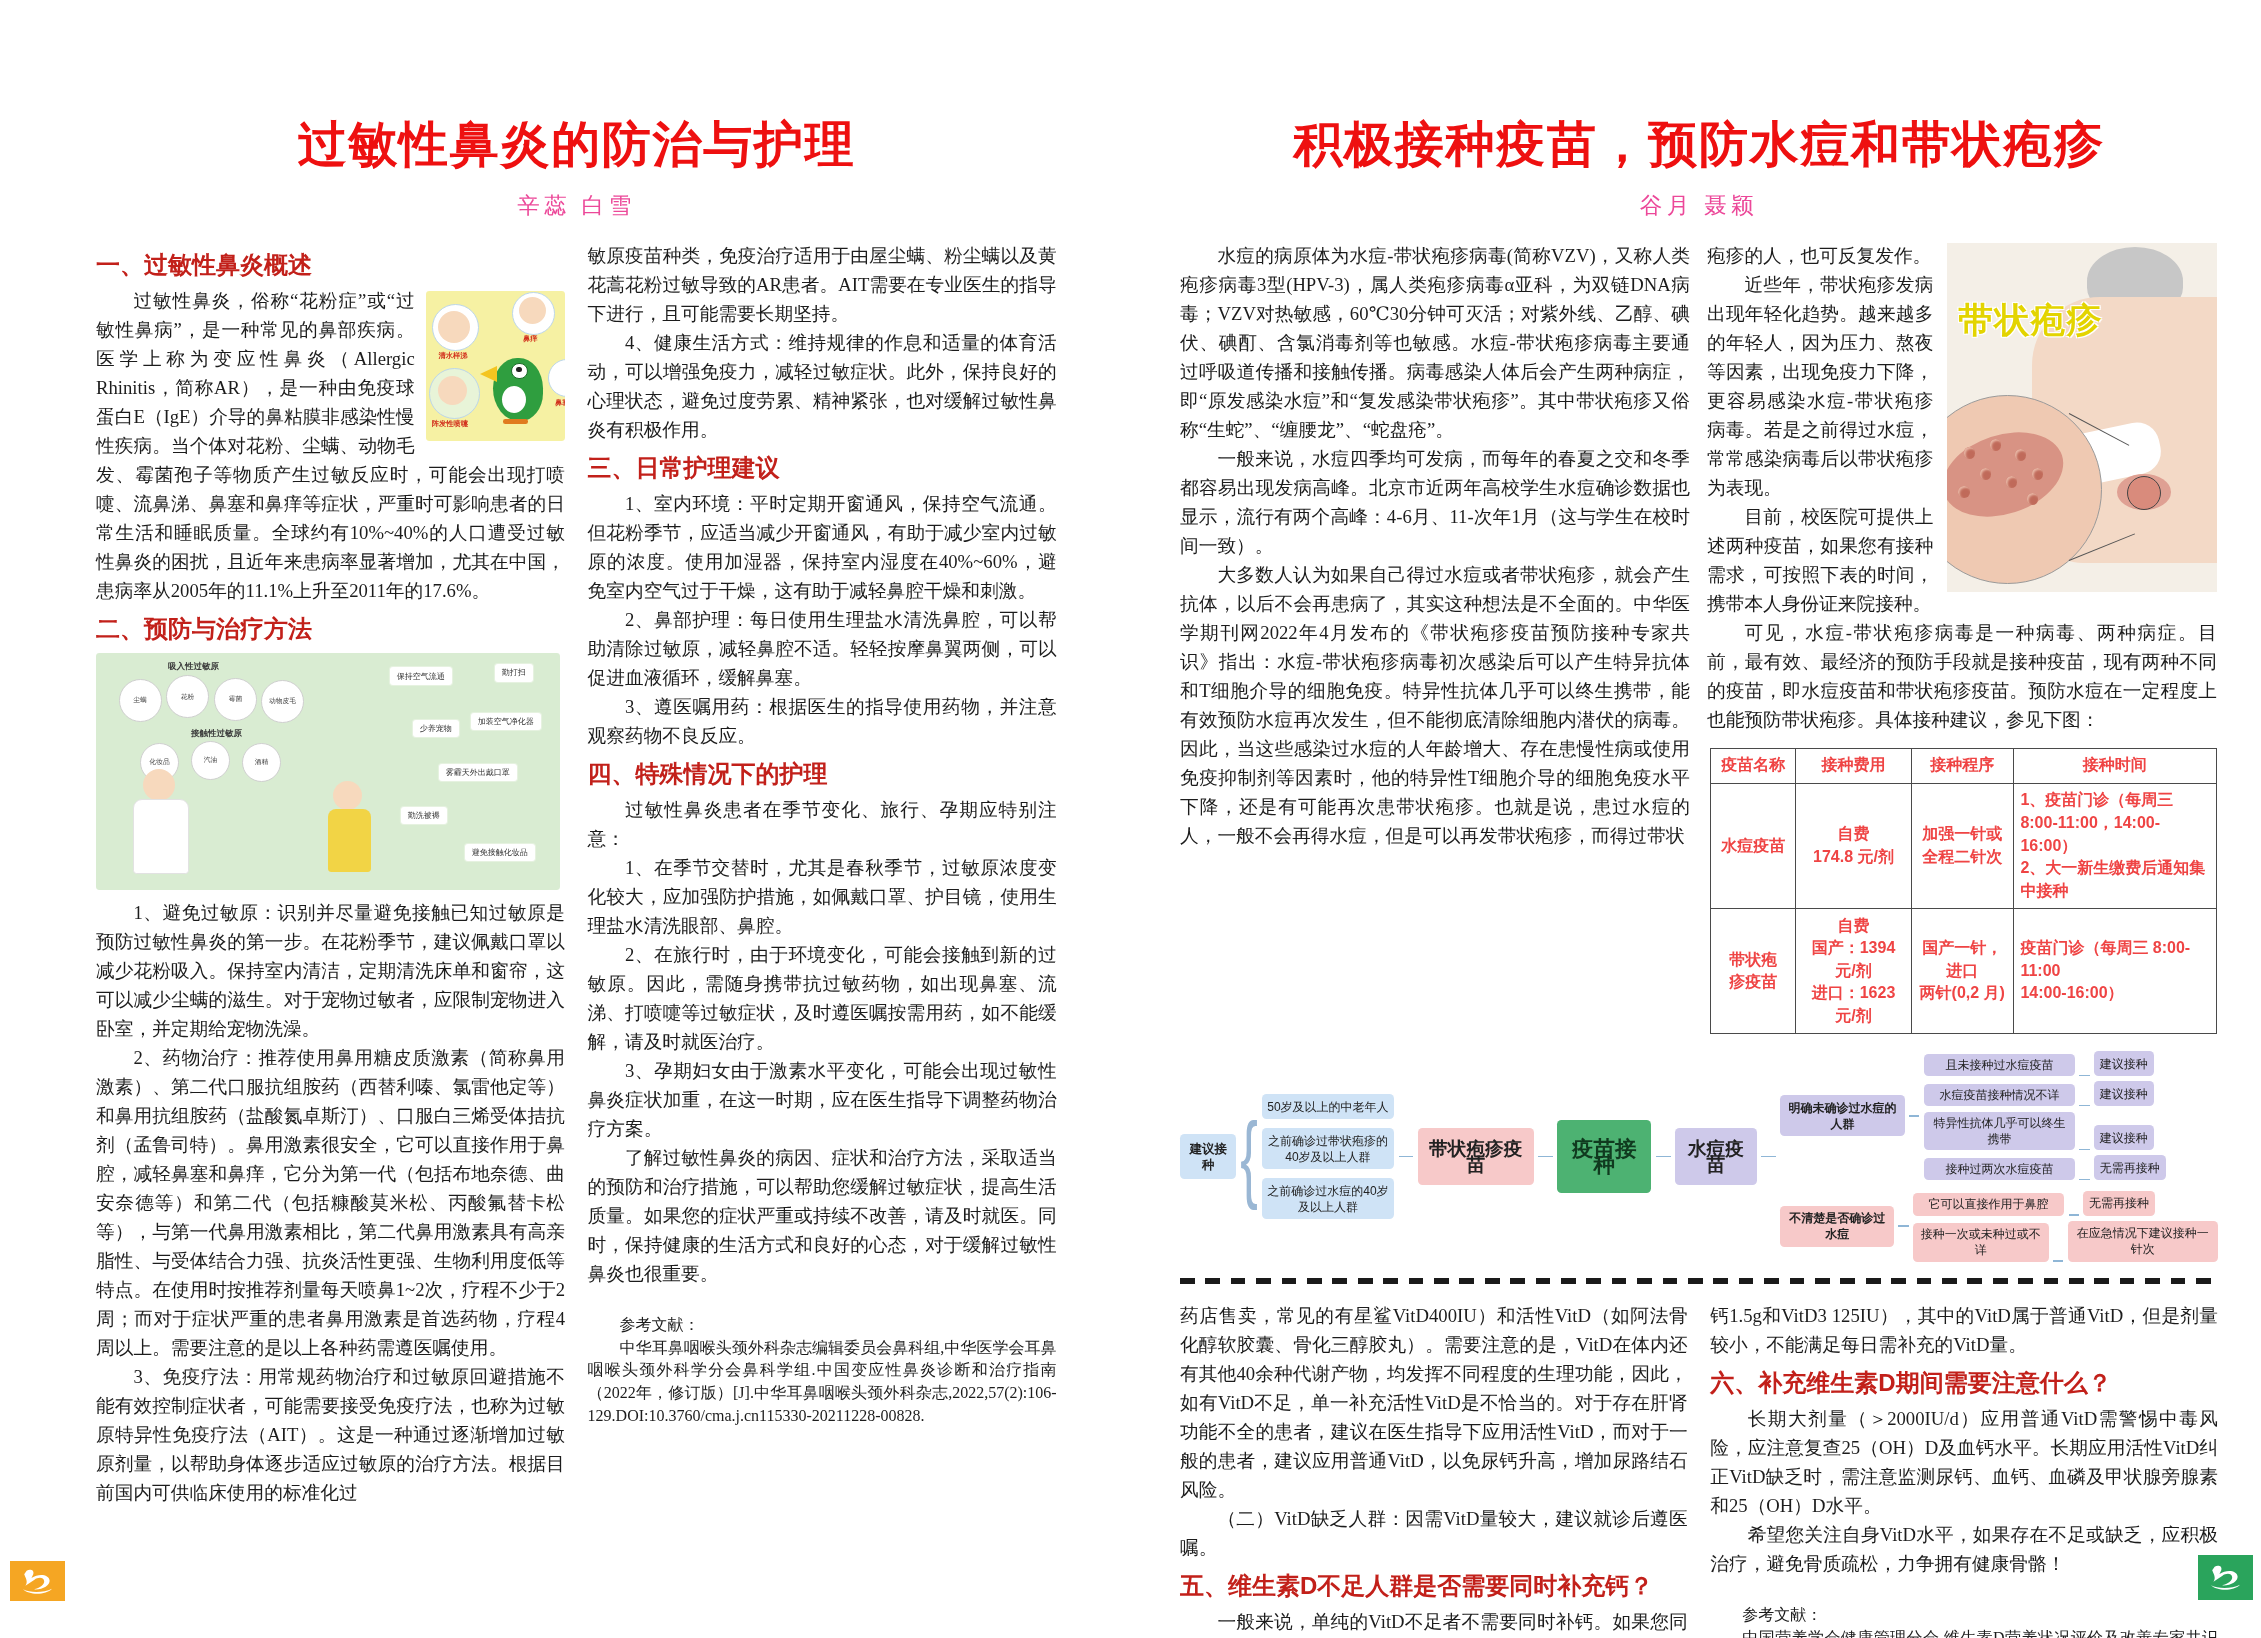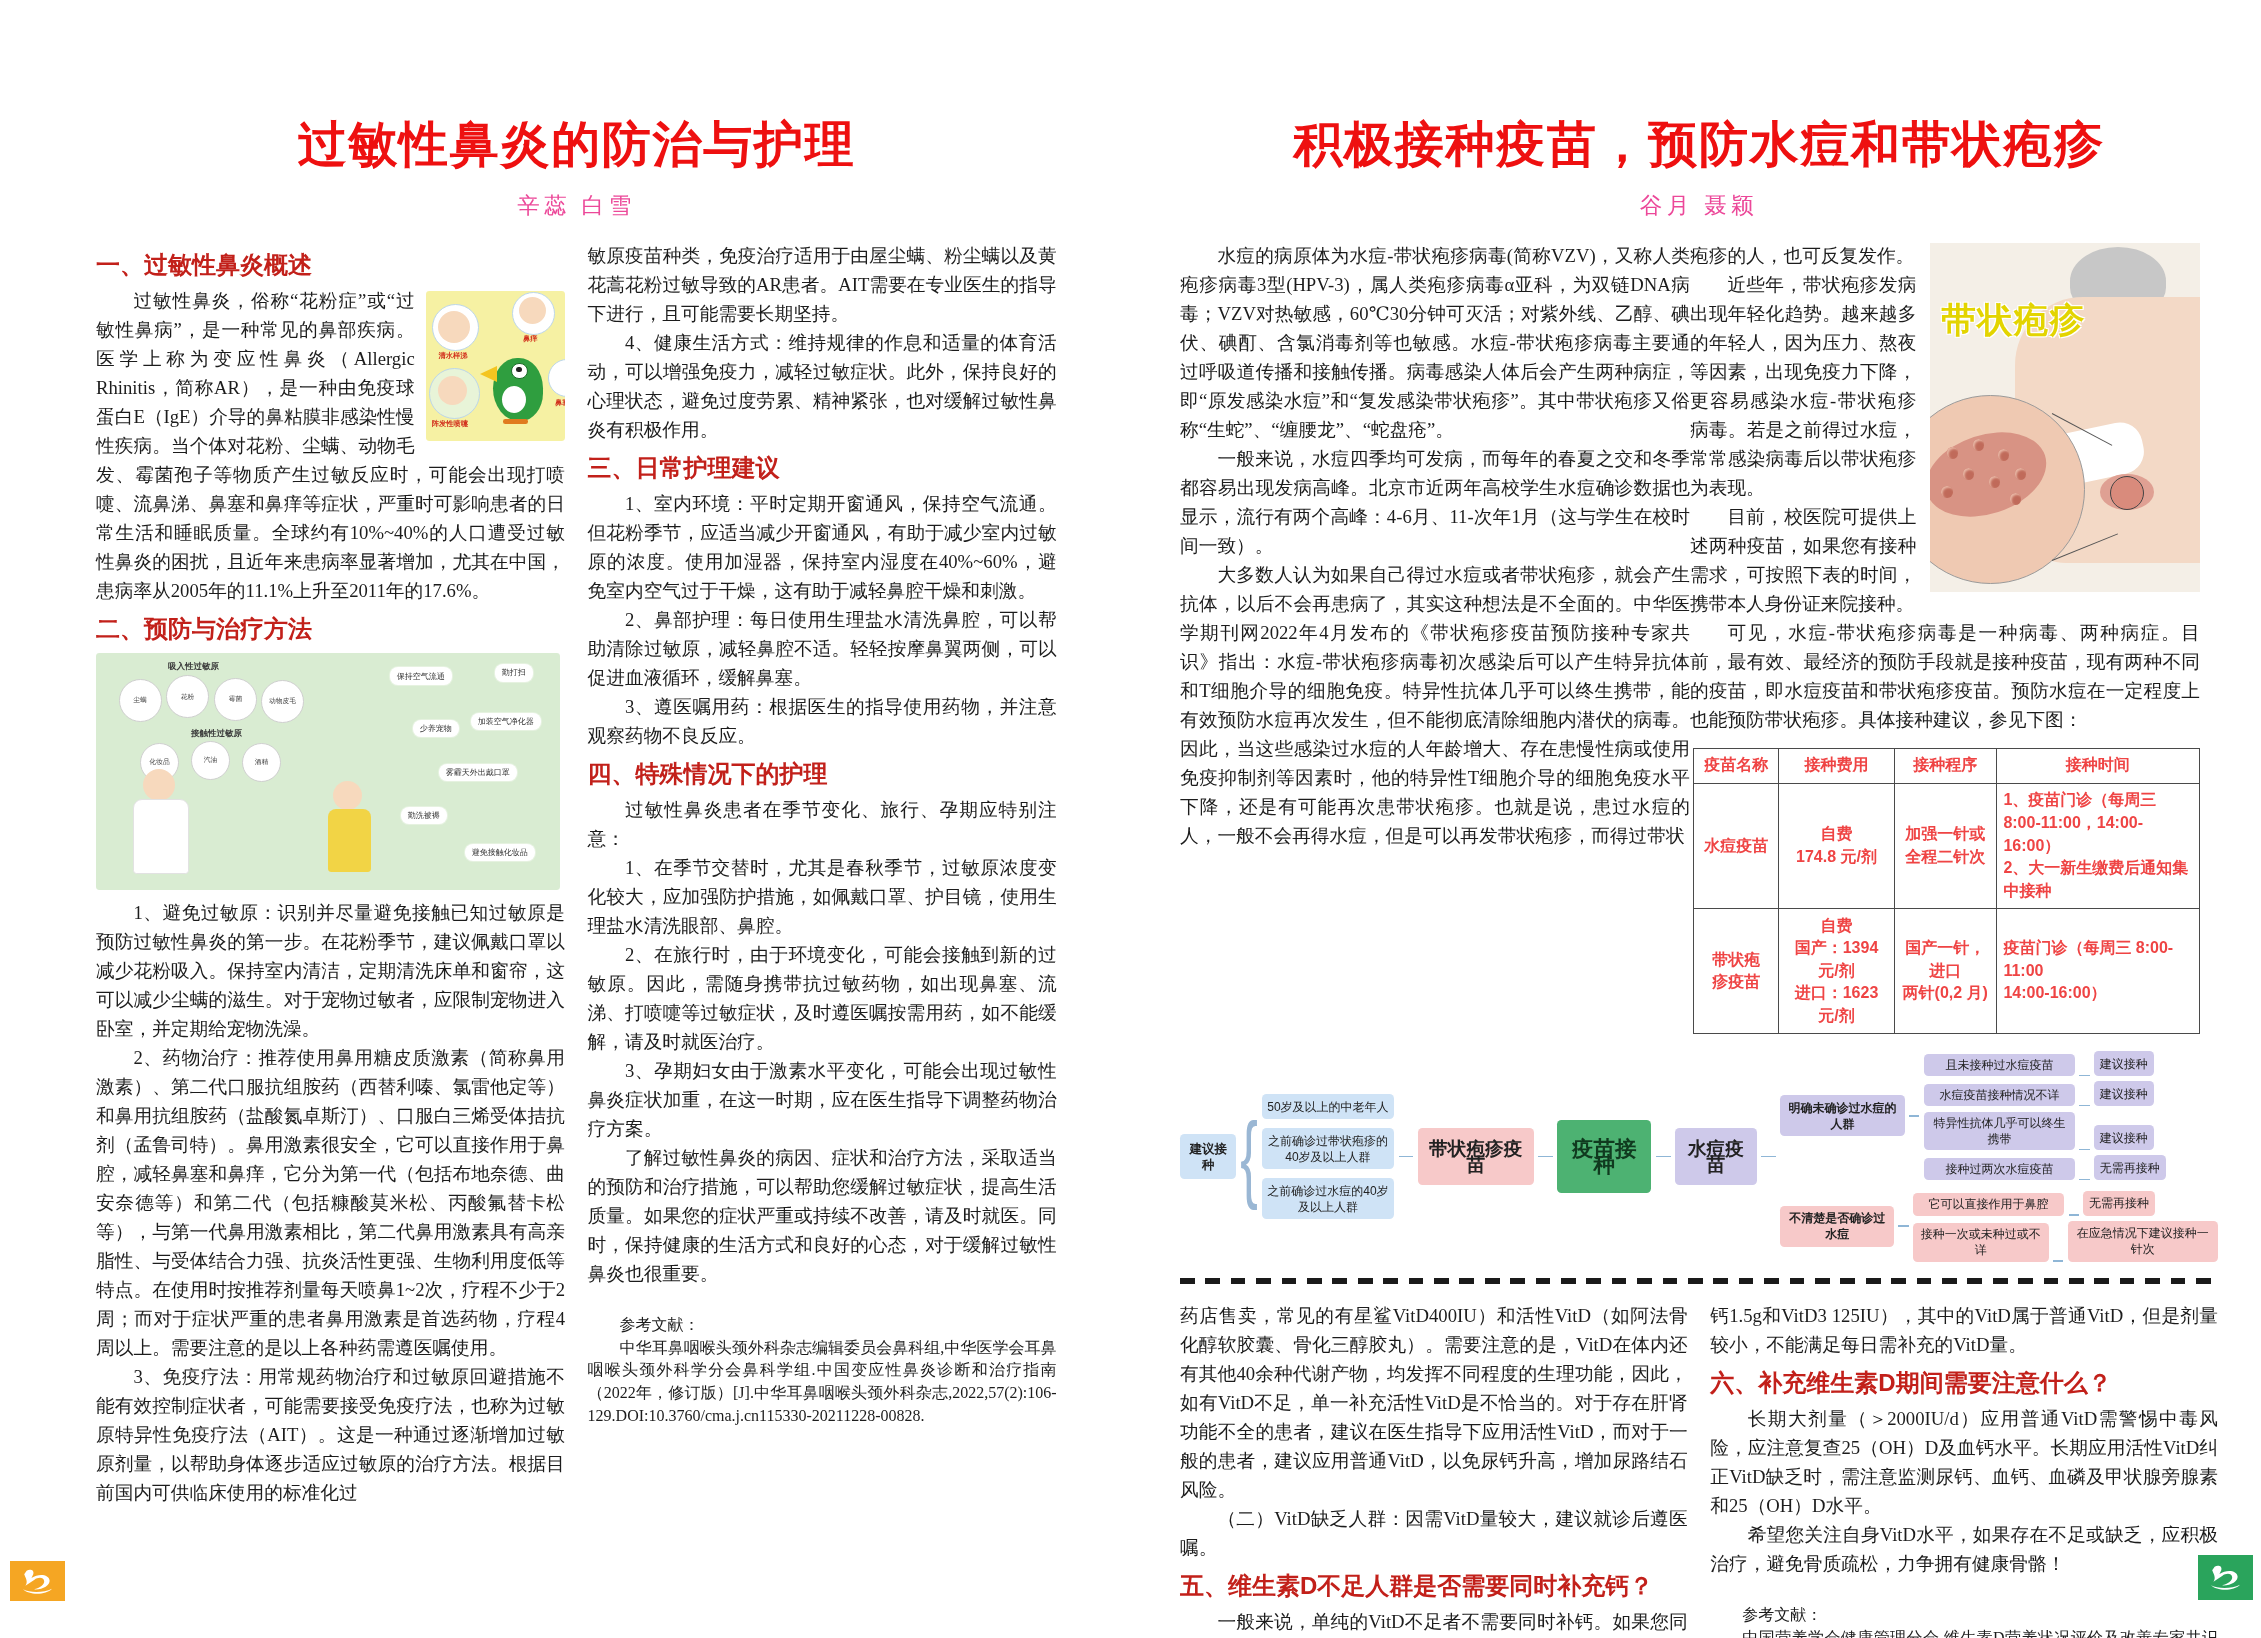"水痘的病原体为水痘-带状疱疹病毒(简称VZV)，又称人类疱疹病毒3型(HPV-3" .page-right .cols { gap: none -> 17px }
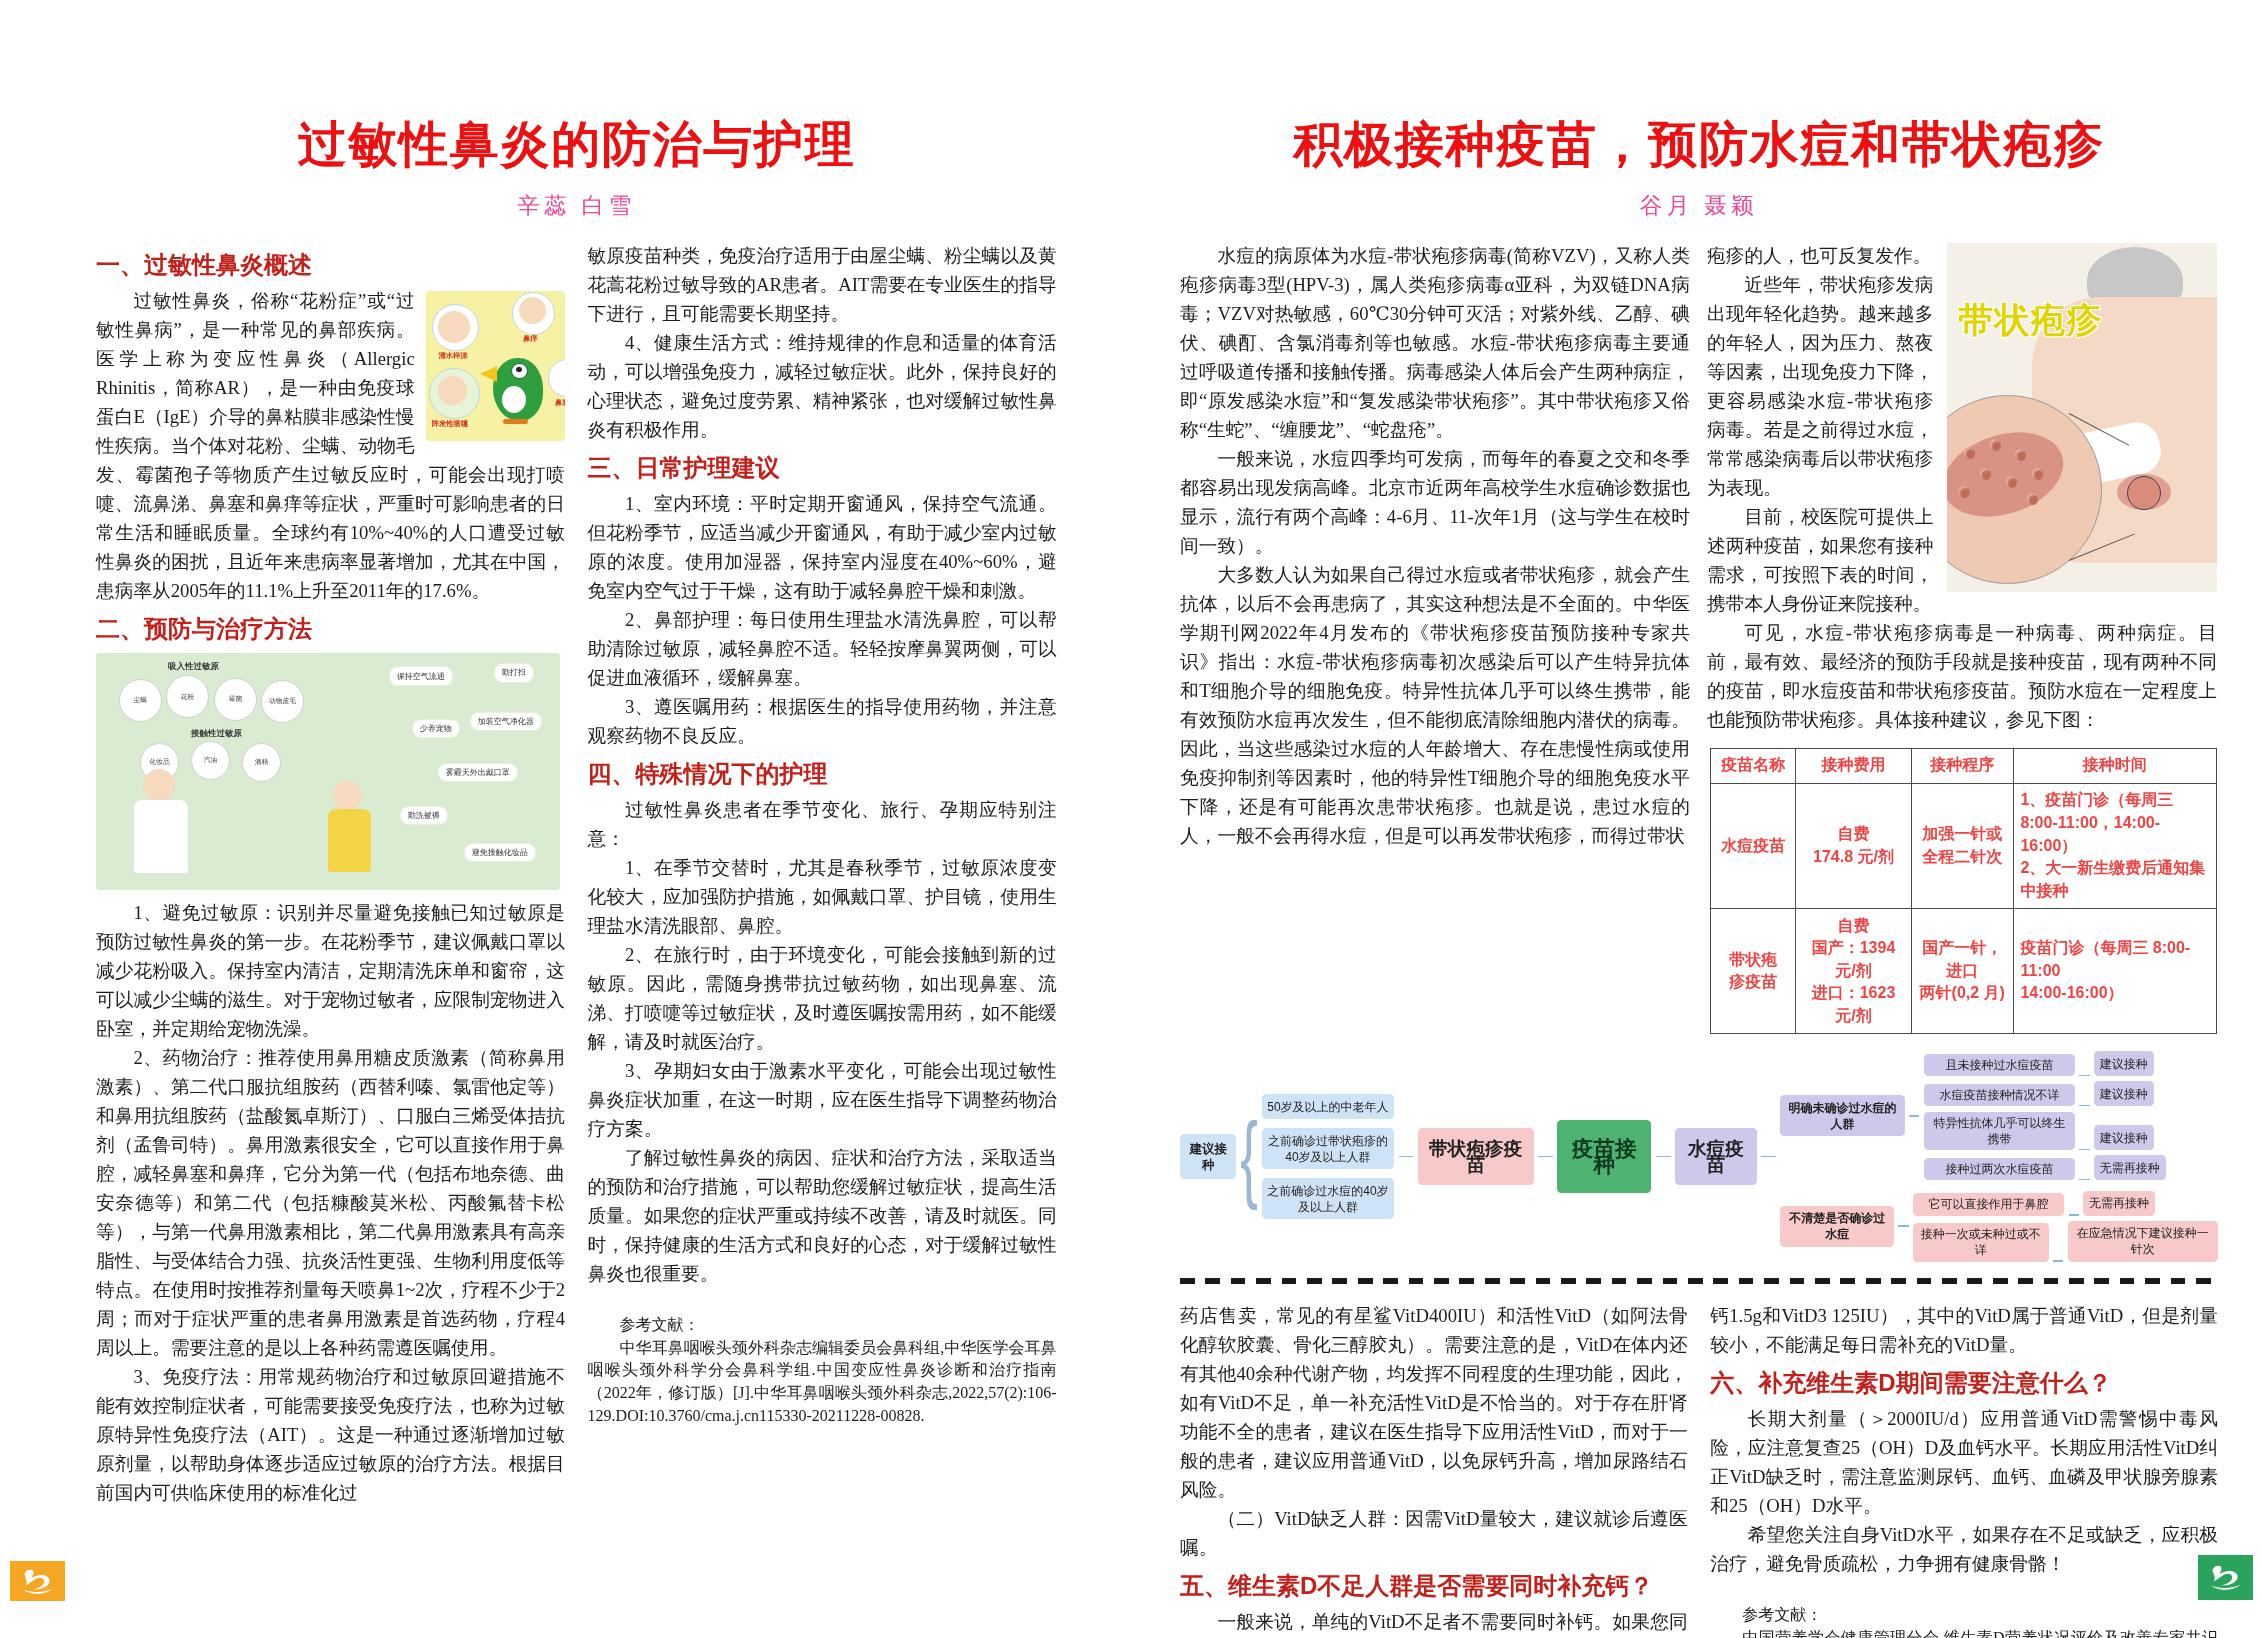"保持空气流通" .img2 .bubble { border-radius: 8px -> 3px }
